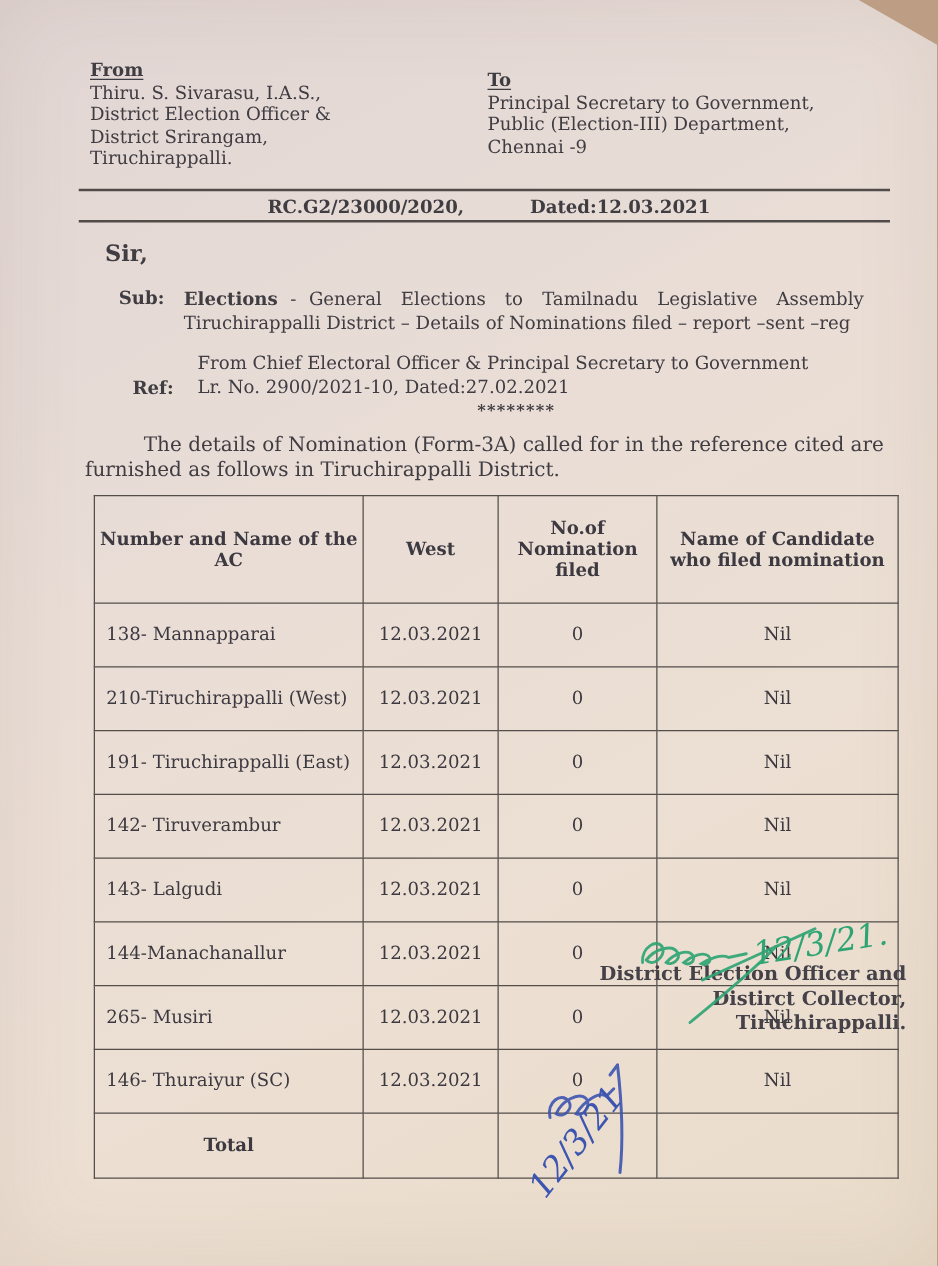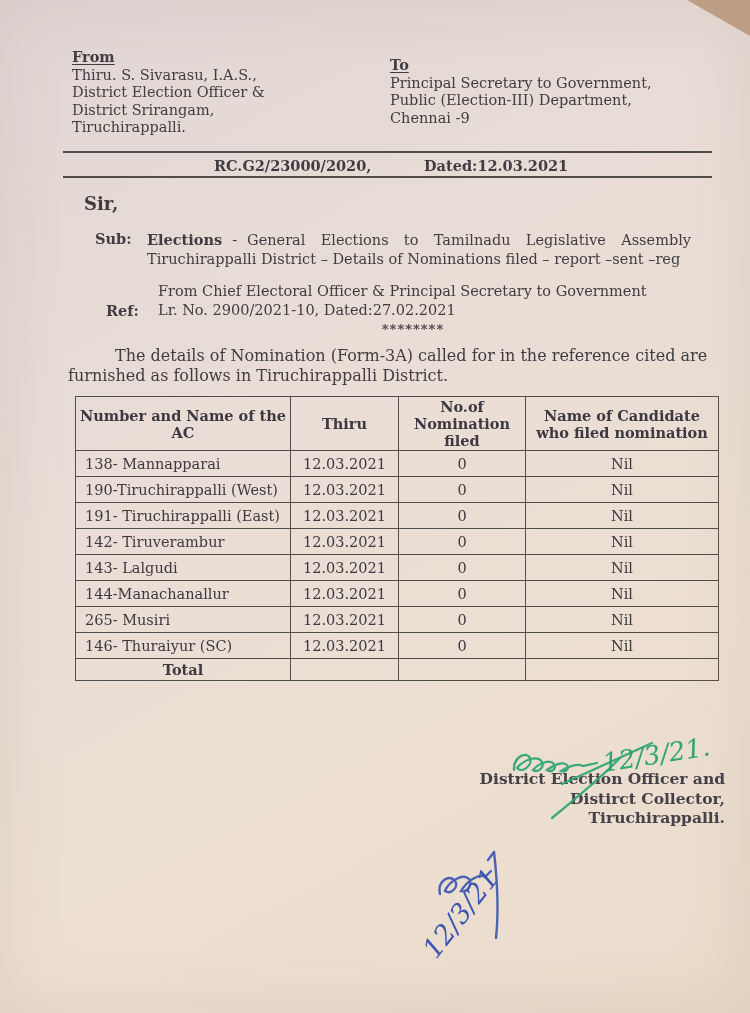"Number and Name of the" .nom-table th, .nom-table td { padding: 1px 4px -> 17px 4px }
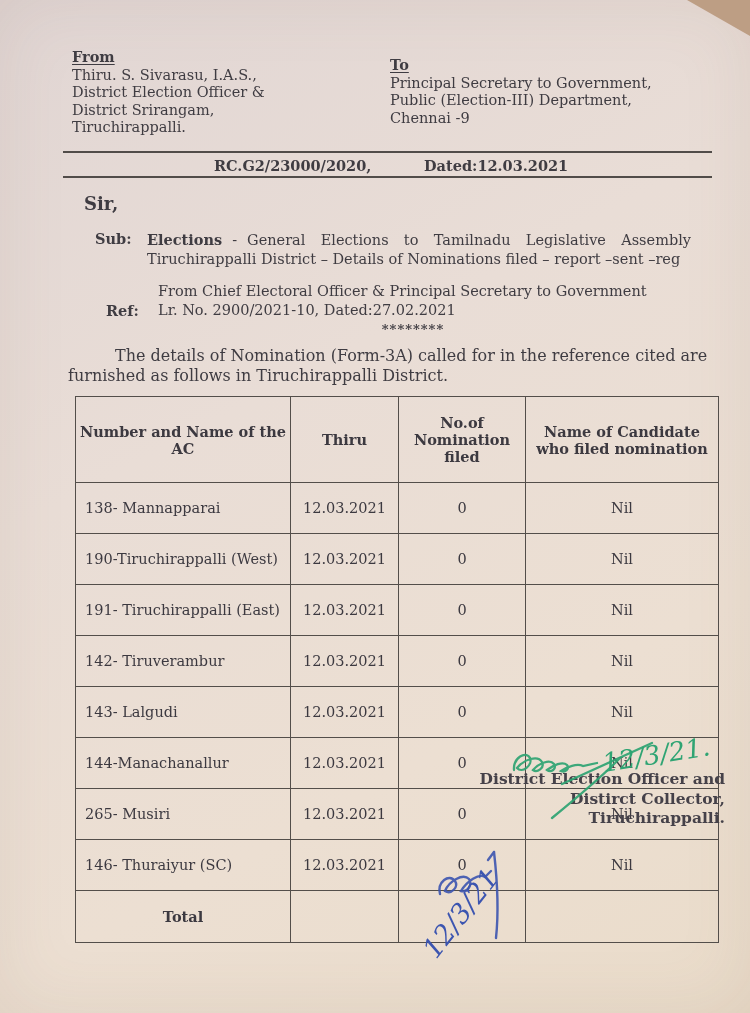"Thiru" th { text: Thiru -> West }
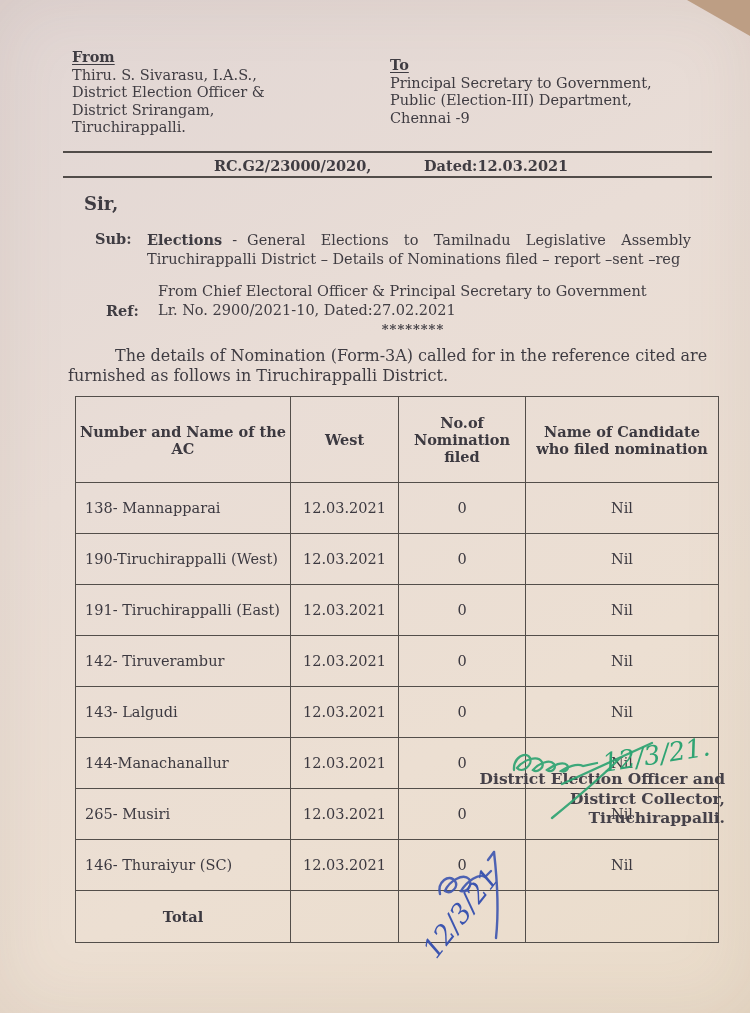"190-Tiruchirappalli (West)" td.ac-cell { text: 190-Tiruchirappalli -> 210-Tiruchirappalli }
